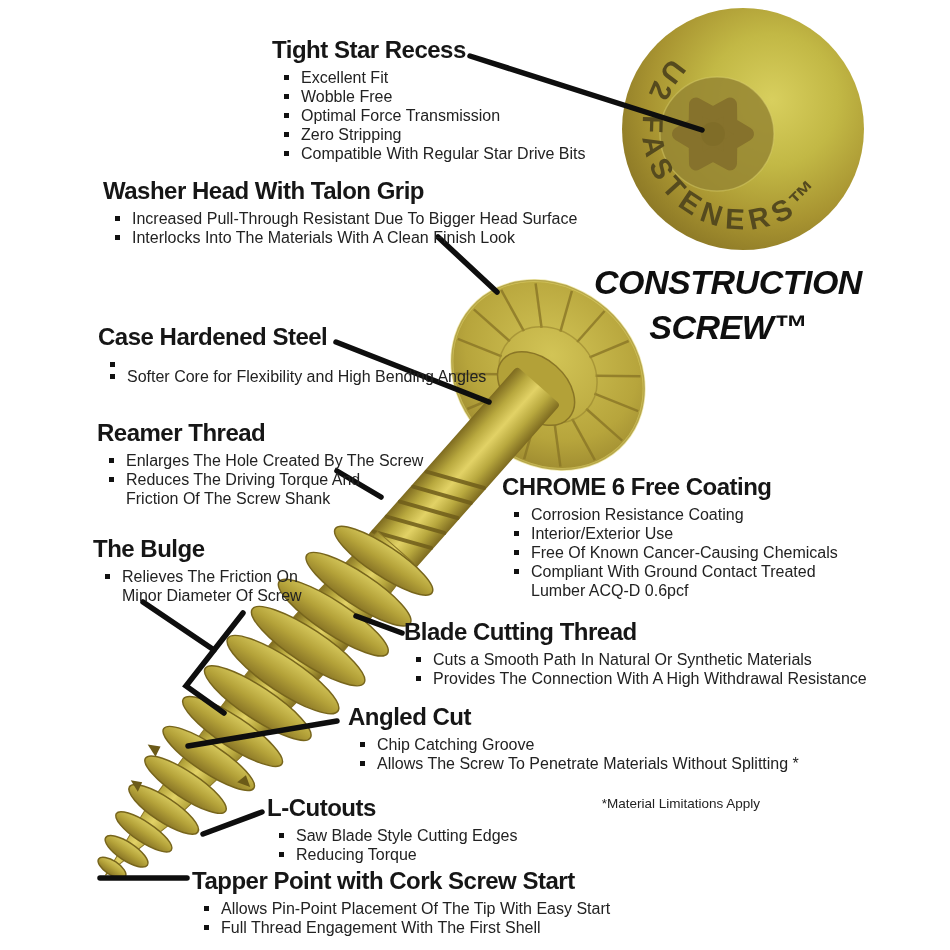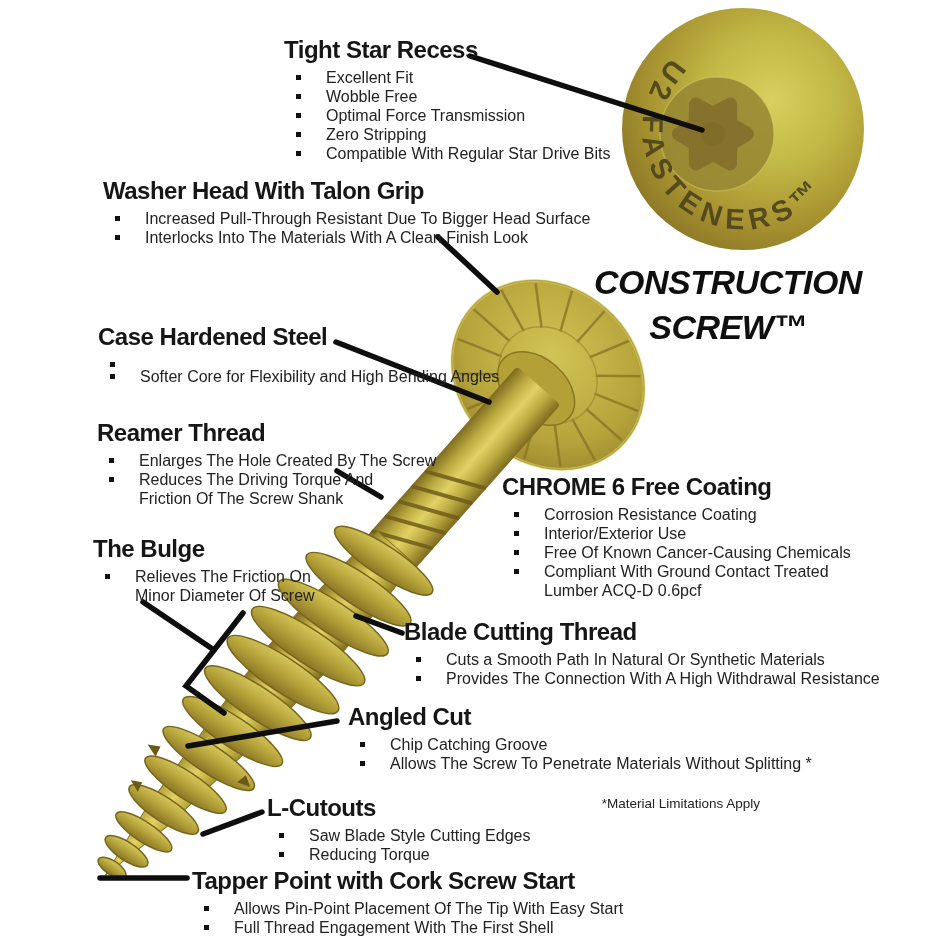"Tight Star Recess" div.sec { left: 284px -> 272px }
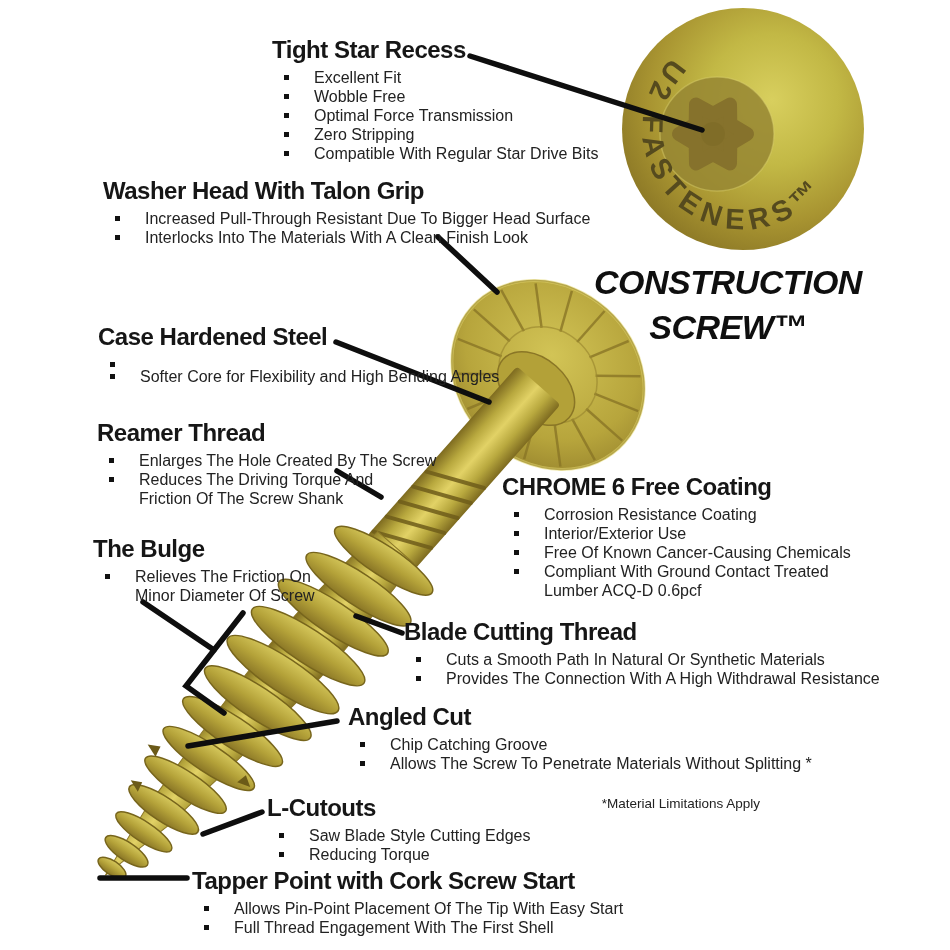"Excellent Fit" .b { gap: 25px -> 12px }
